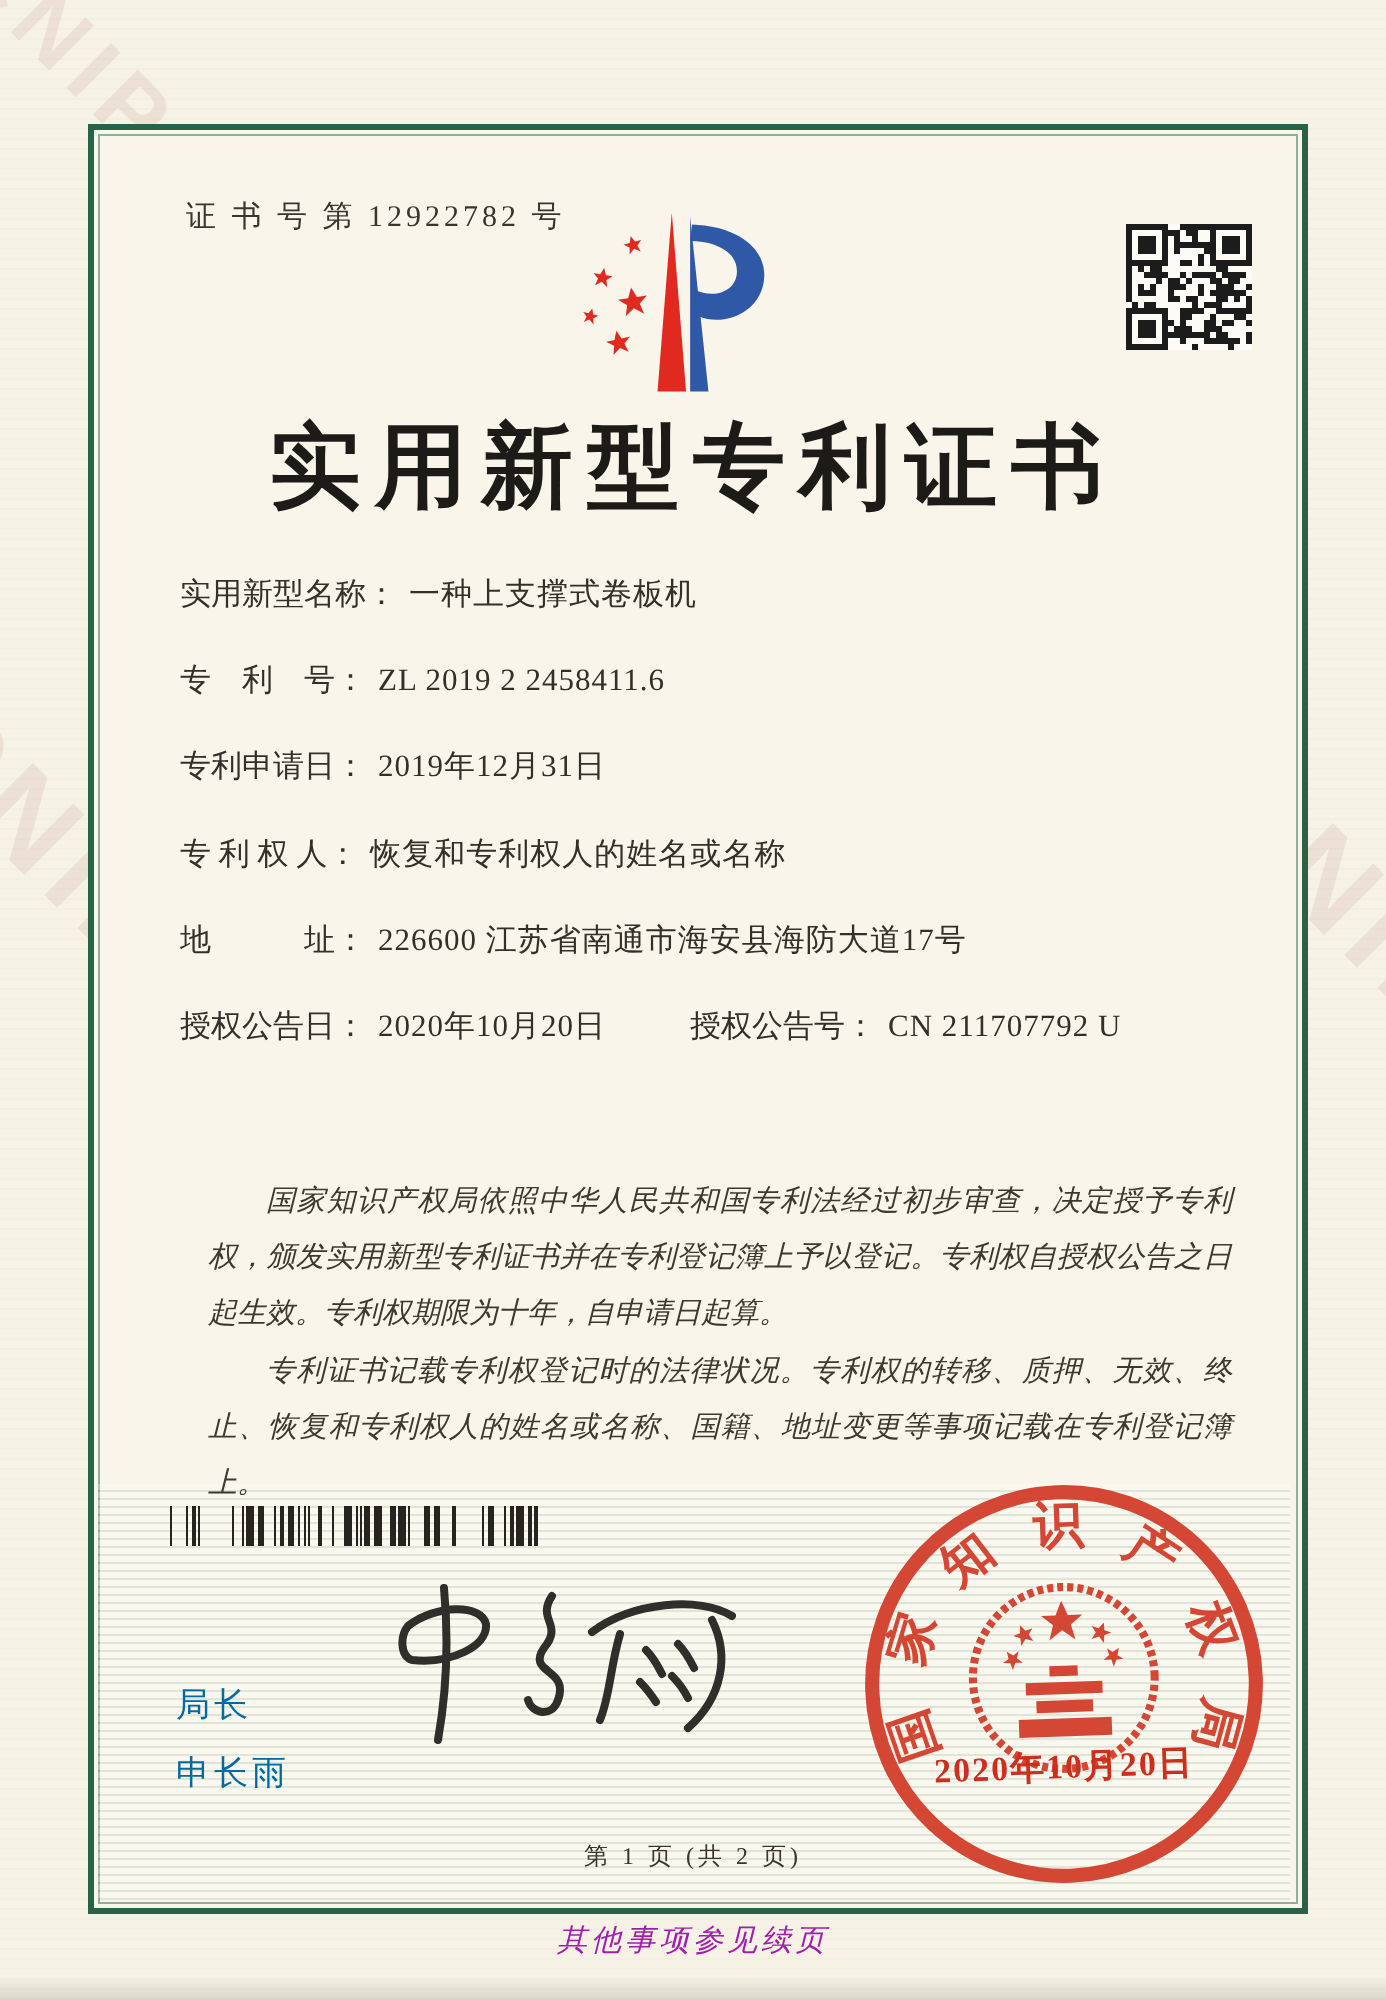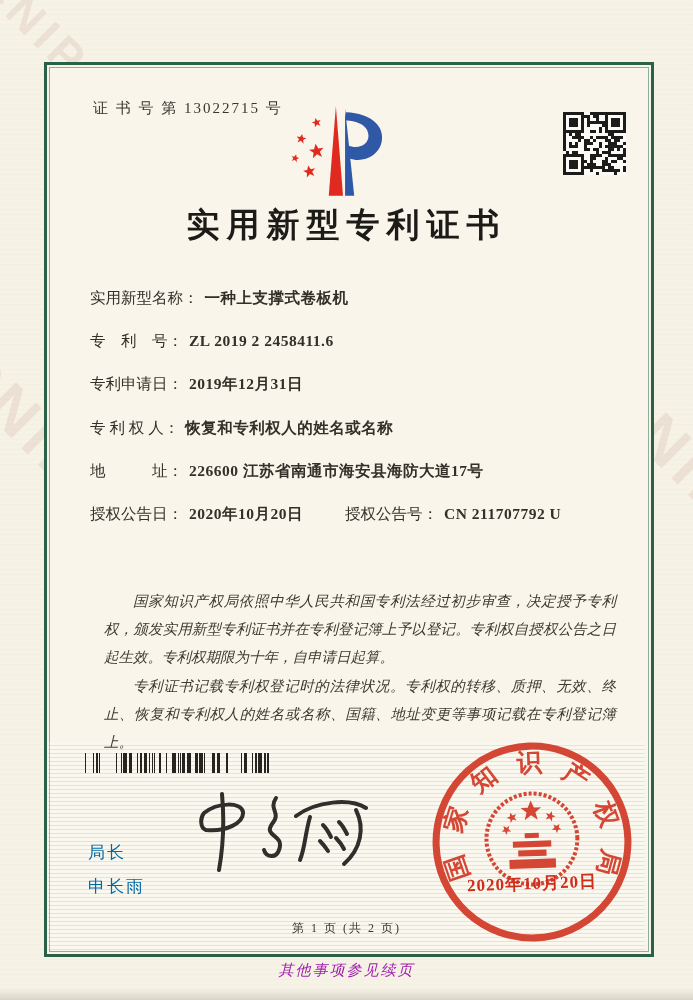"证 书 号 第 13022715" div.cert-no { text: 13022715 -> 12922782 }
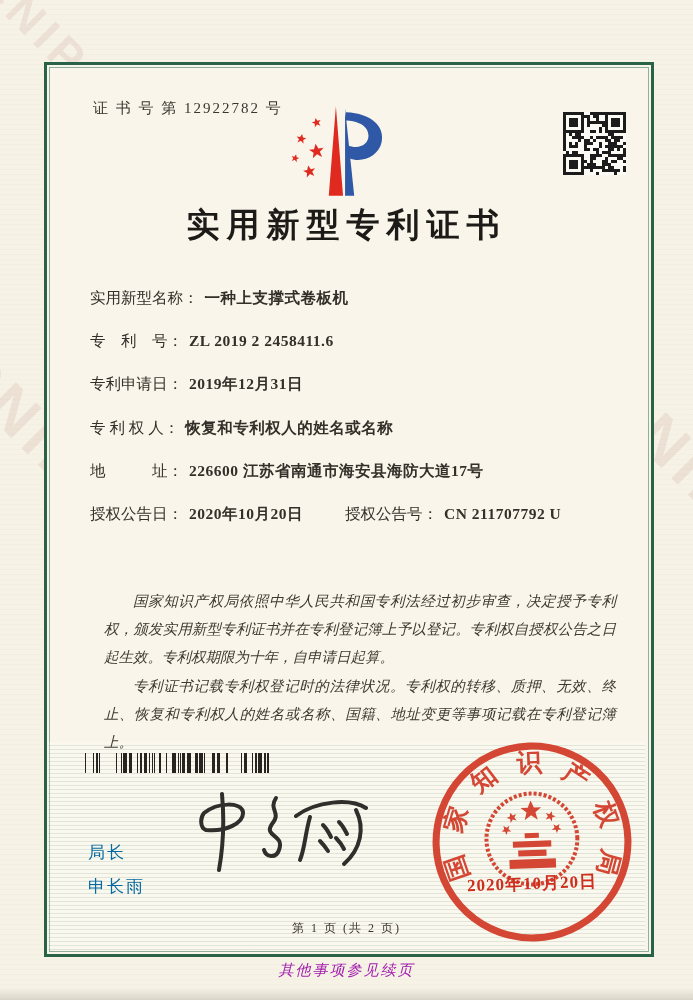"实用新型专利证书" .title { font-size: 33px -> 46px }
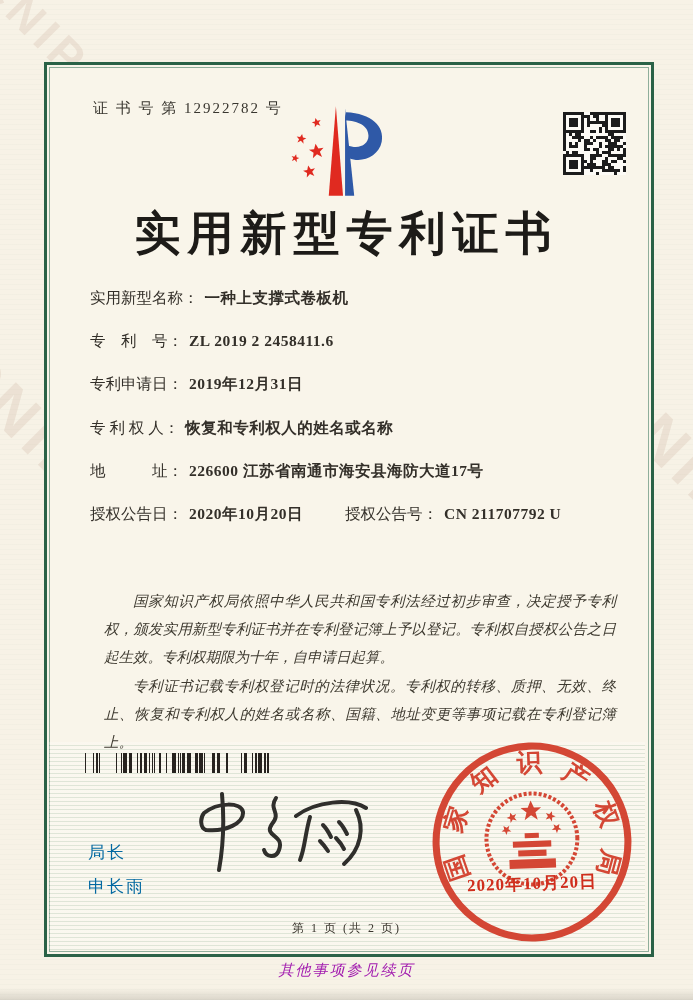"一种上支撑式卷板机" .field-value { font-weight: bold -> none }
